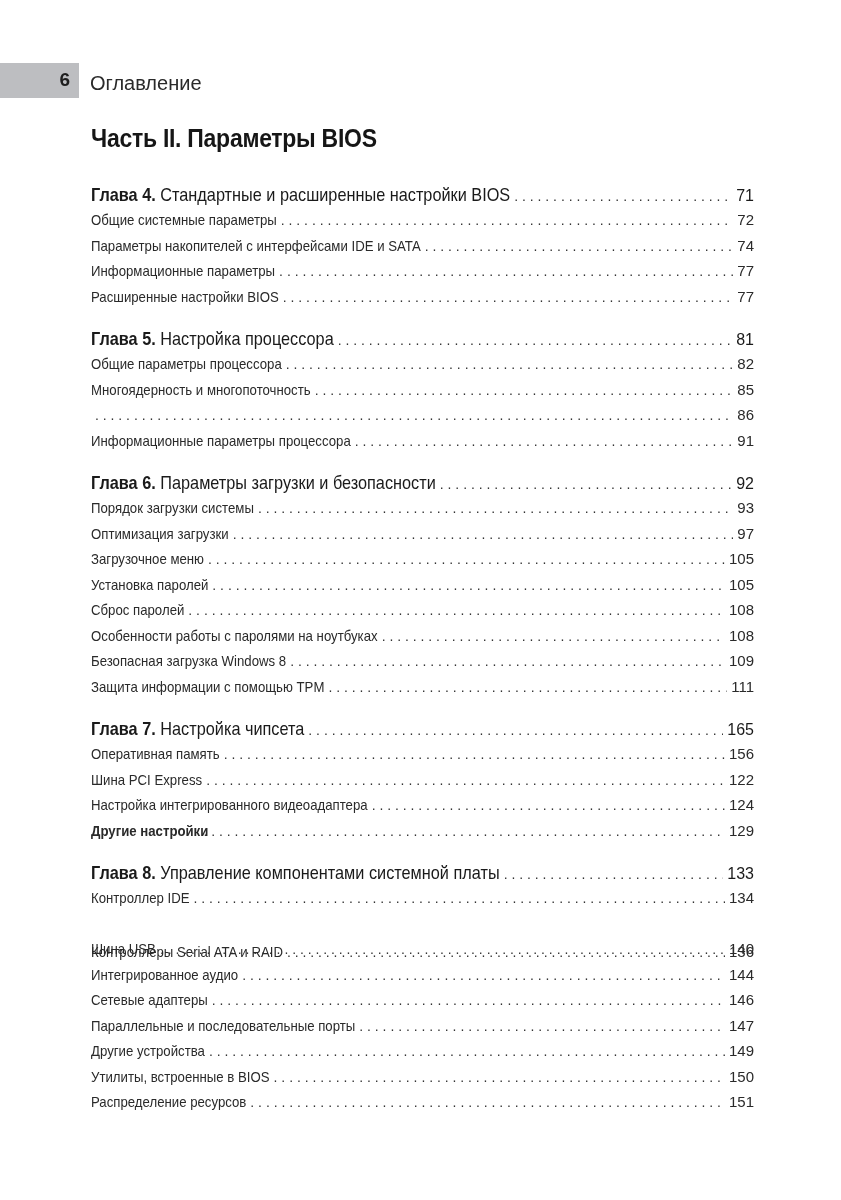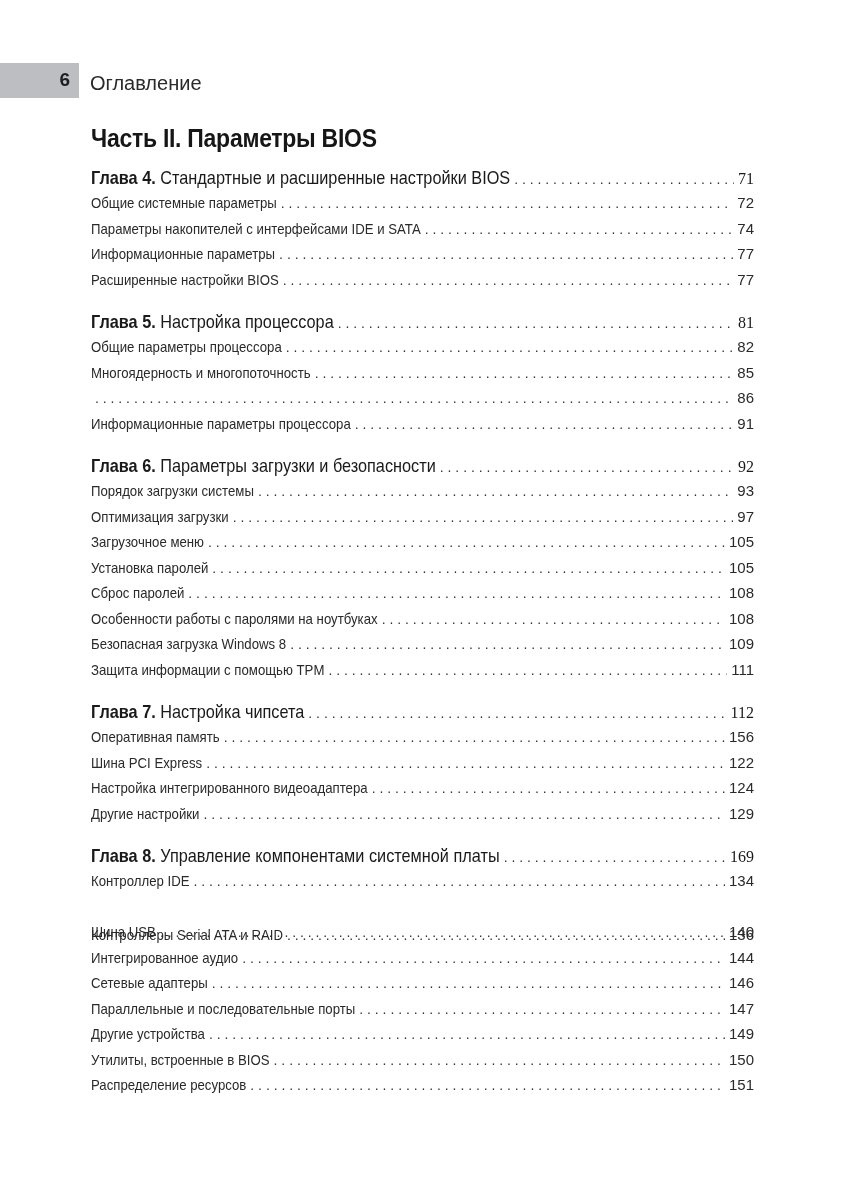"Глава 4. Стандартные и расширенные" .toc { top: 167px -> 184px }
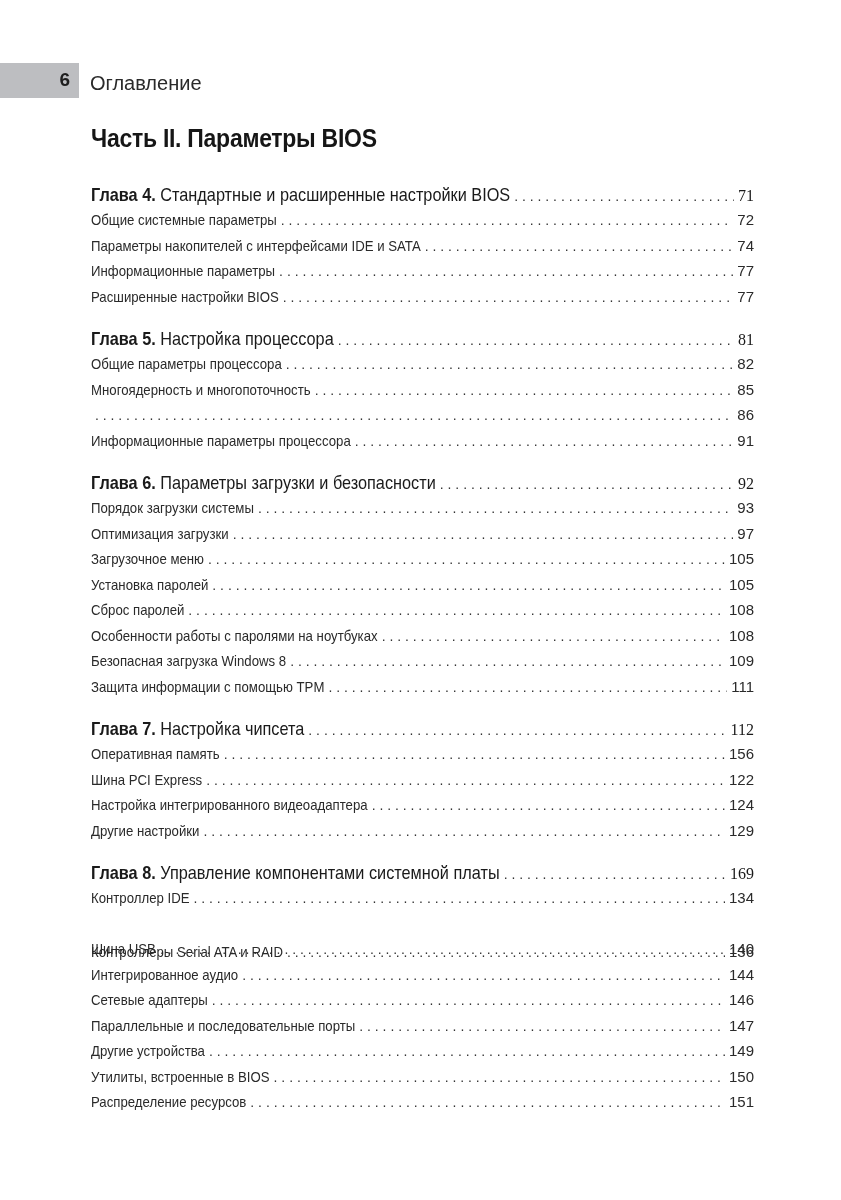"71" .row.chapter-row .page { font-family: Liberation Serif, serif -> none }
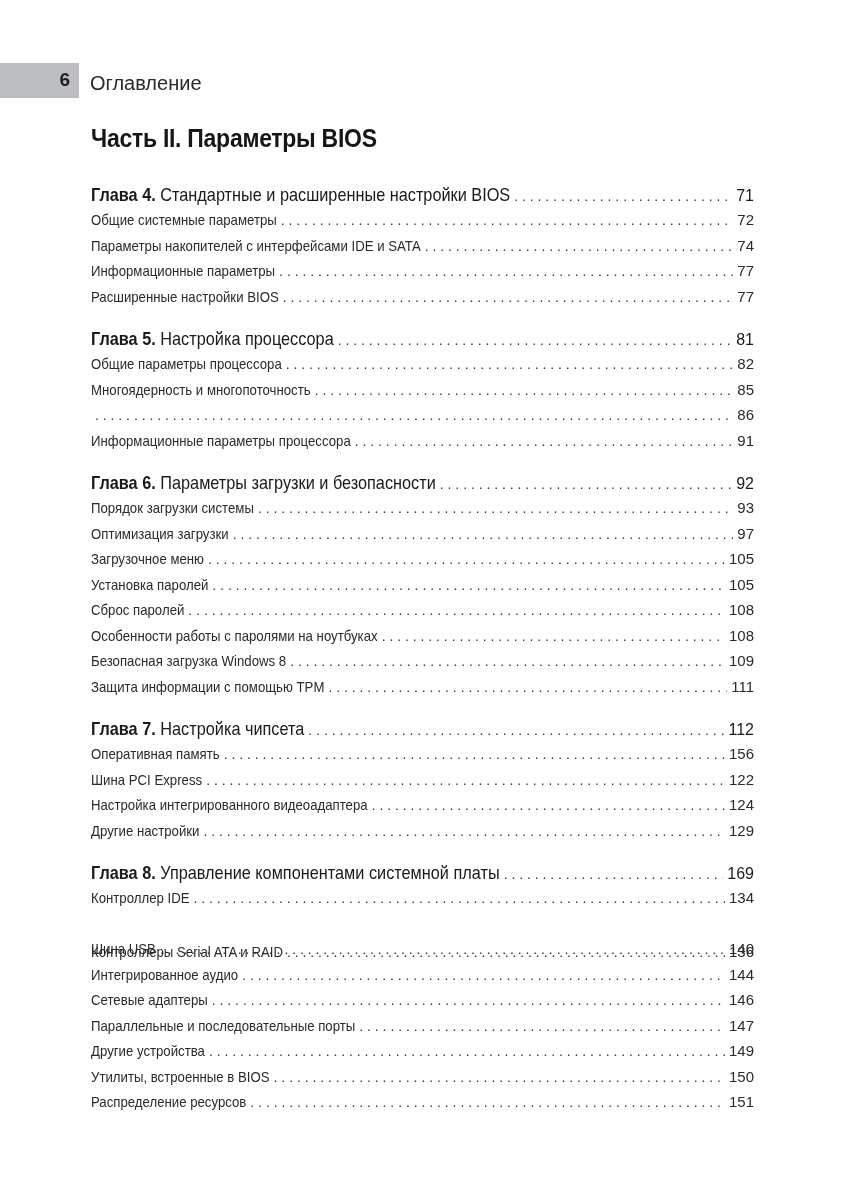"112" span.page { text: 112 -> 165 }
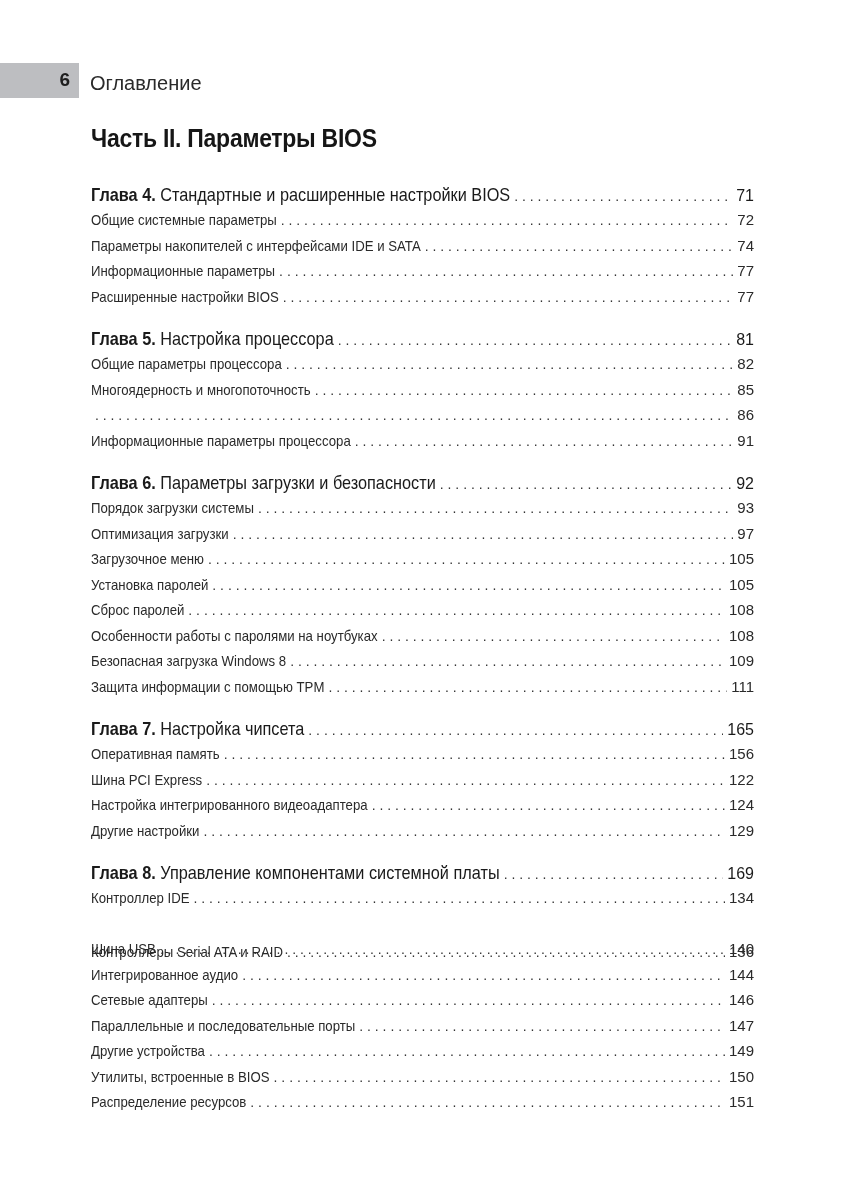"Другие настройки" span.title { font-weight: none -> bold }
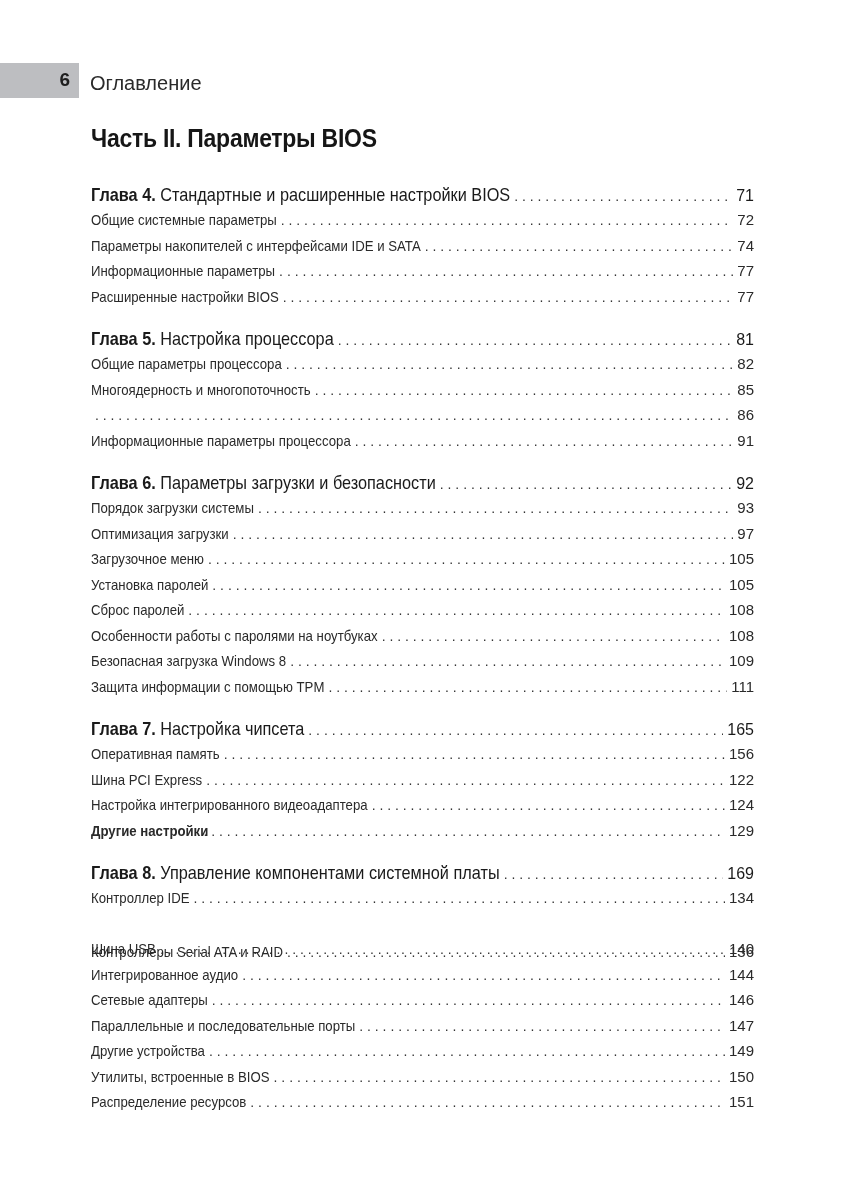"169" span.page { text: 169 -> 133 }
